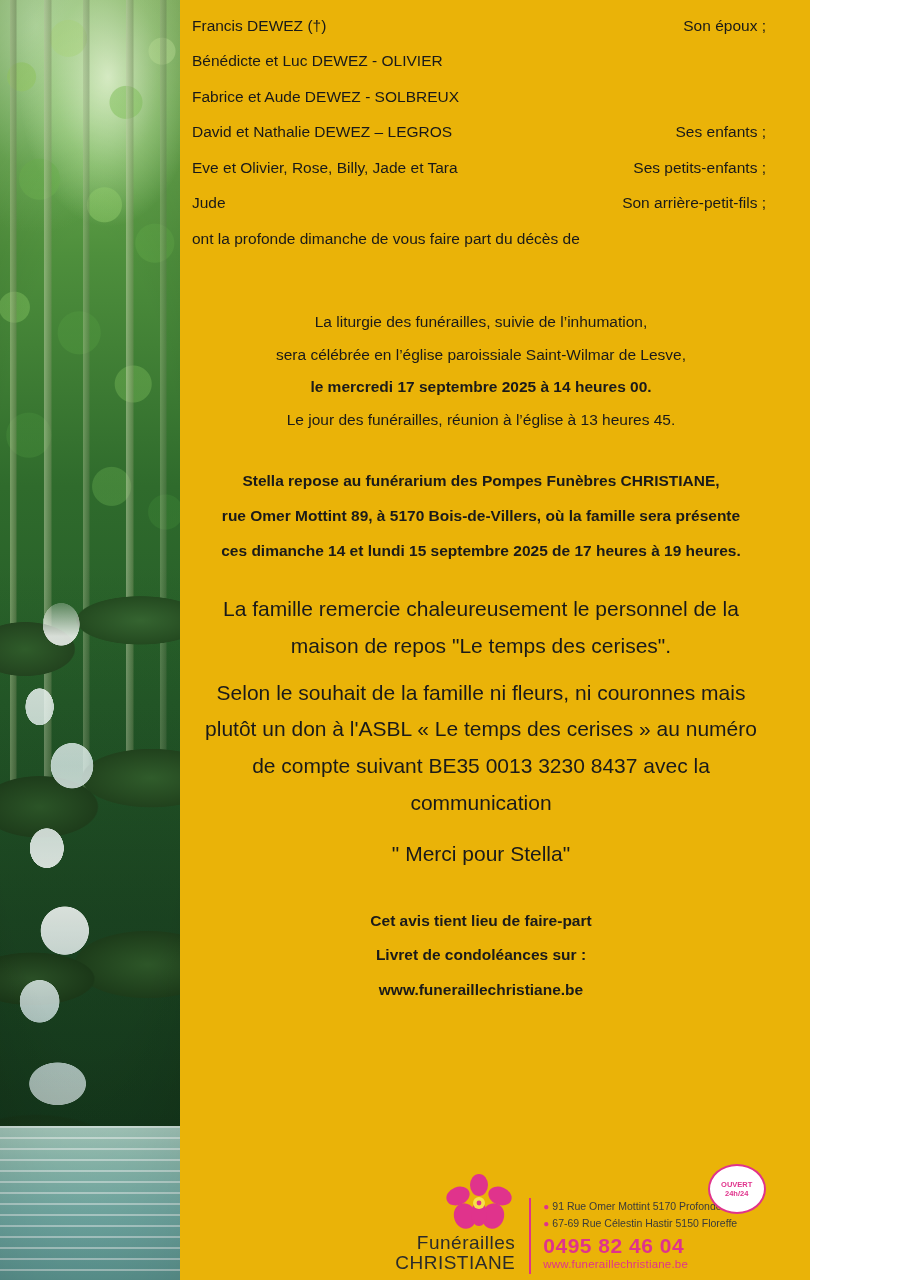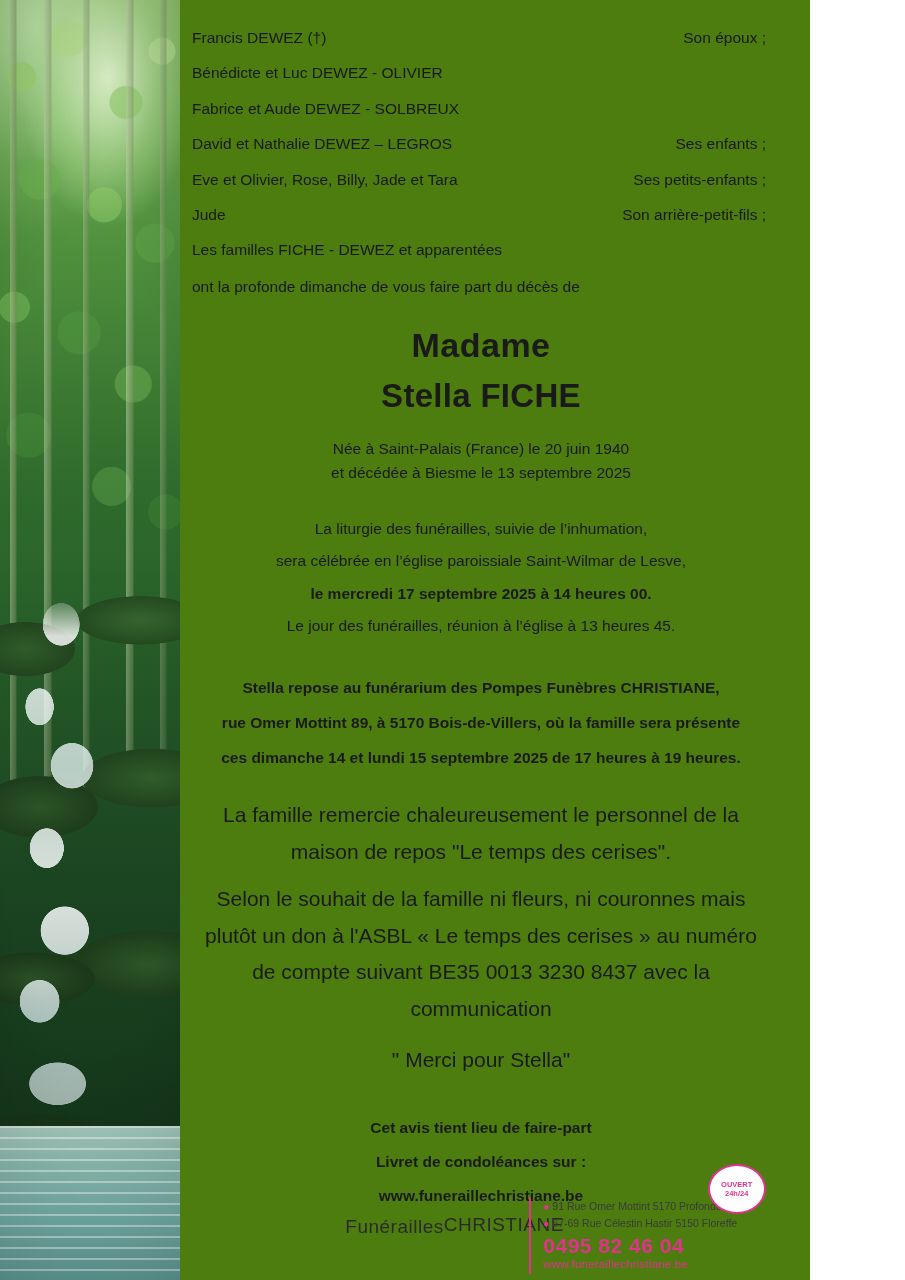"Francis DEWEZ (†)" #notice { background: #4d7c0f -> #eab308; padding: 28px 40px 10px 12px -> 16px 40px 10px 12px }
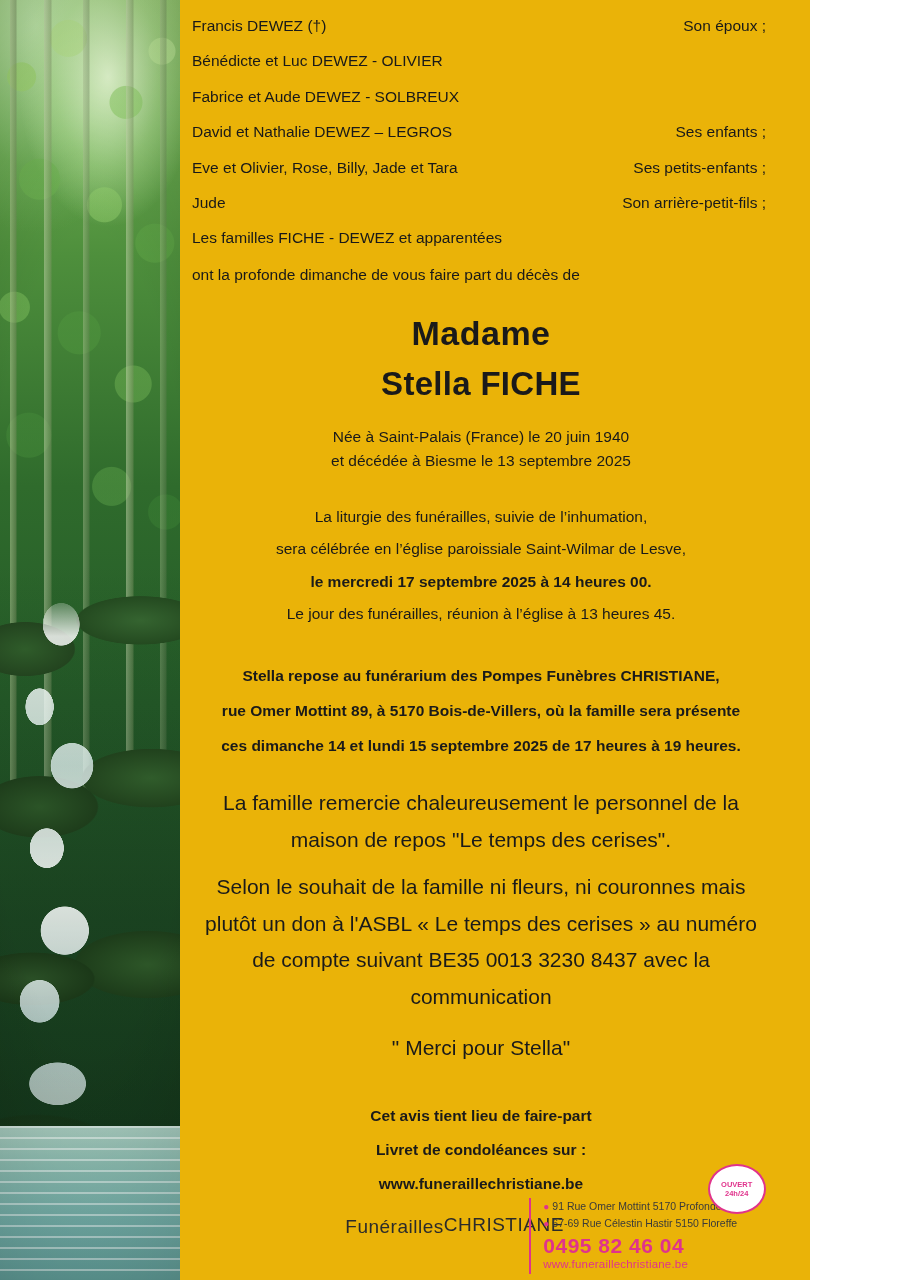"Les familles FICHE - DEWEZ" div.fam-line { html: <div> <span>Les familles FICHE - DEWEZ et apparentées</span> <span></span> </div> -> none }
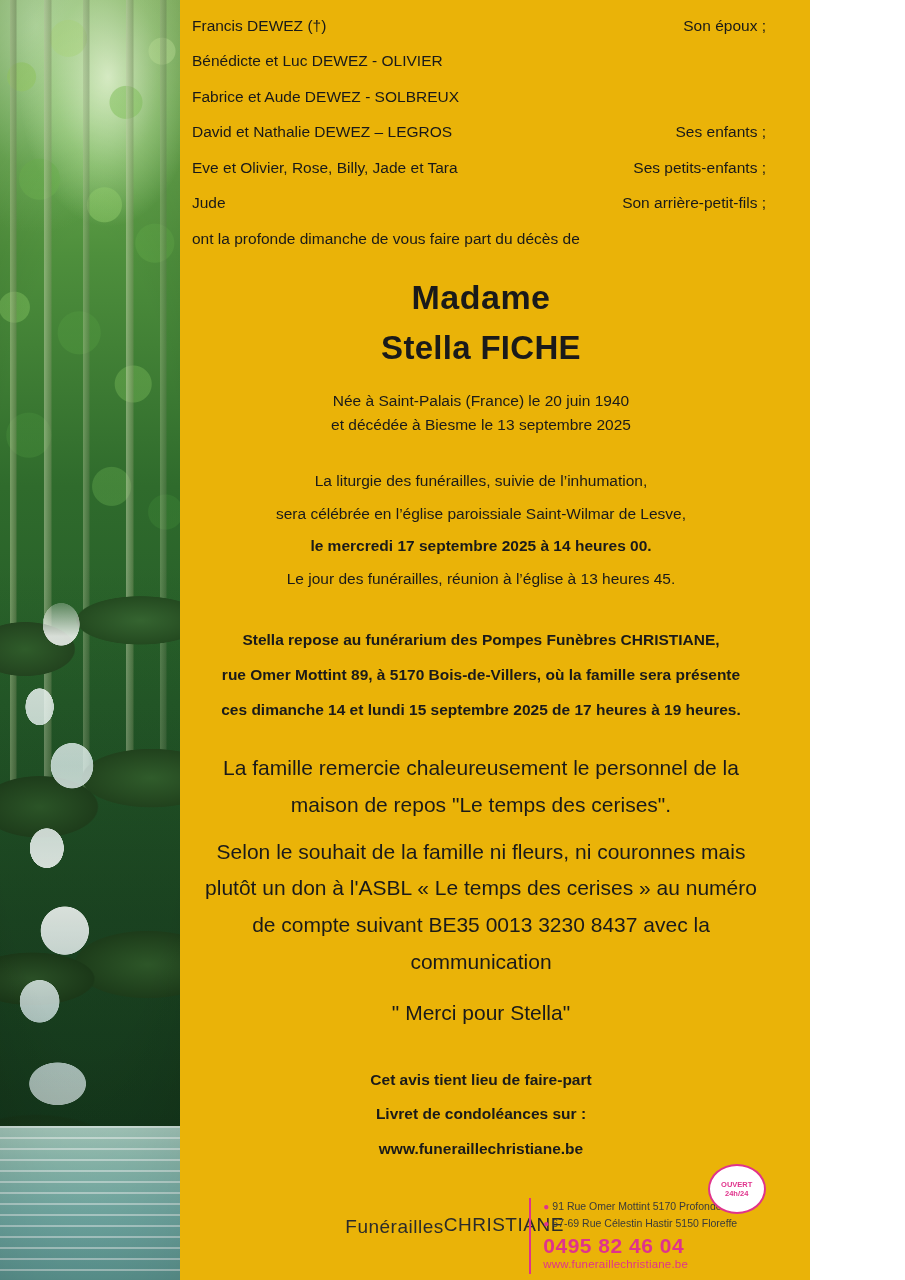"Madame" div.name-block { html: <div> <div>Madame</div> <div>Stella FICHE</div> <div>Née à Saint-Palais (France) le 20 juin 1940</div> <div>et décédée à Biesme le 13 septembre 2025</div> </div> -> none }
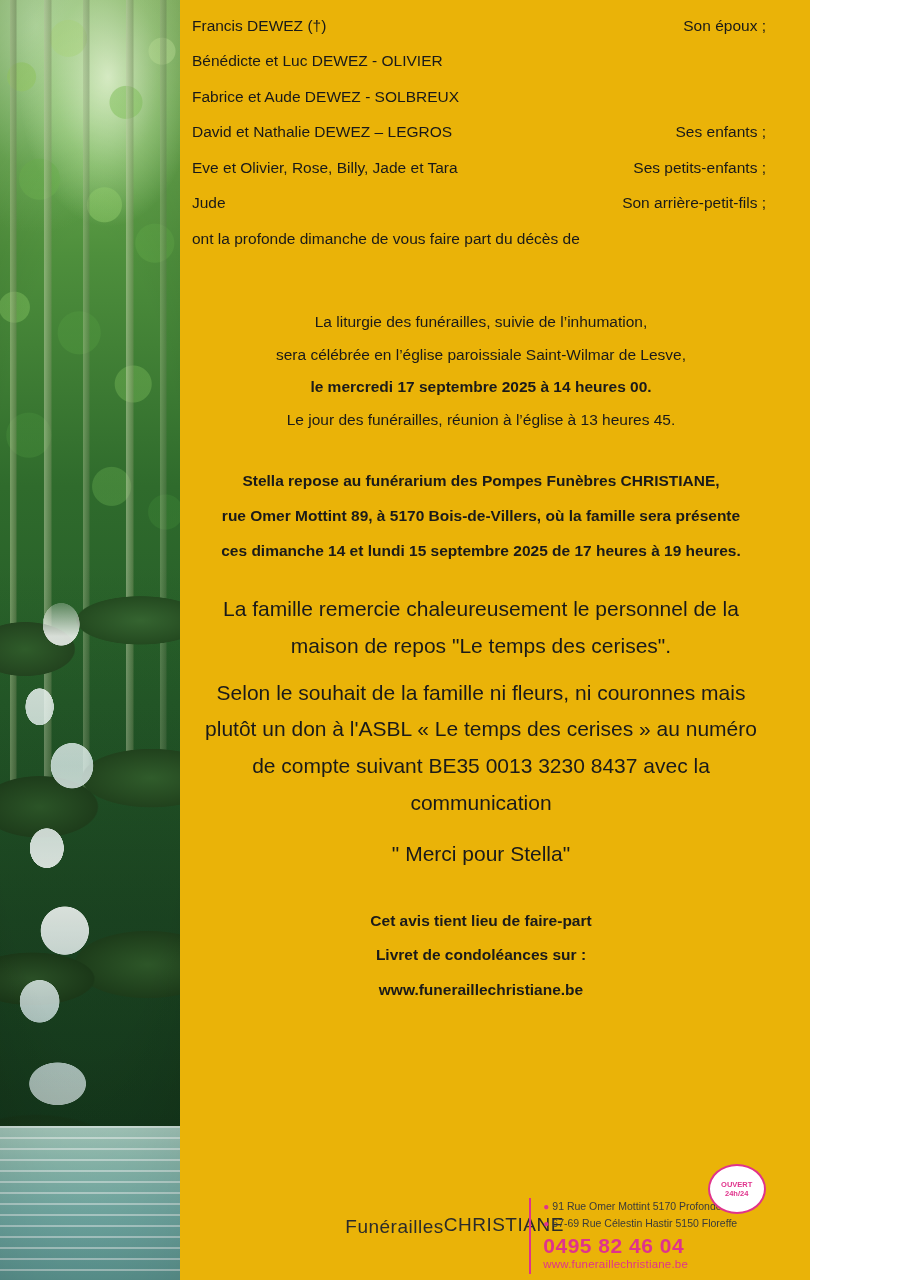"Funérailles" .brand { align-items: flex-start -> flex-end; flex-direction: row -> column }
